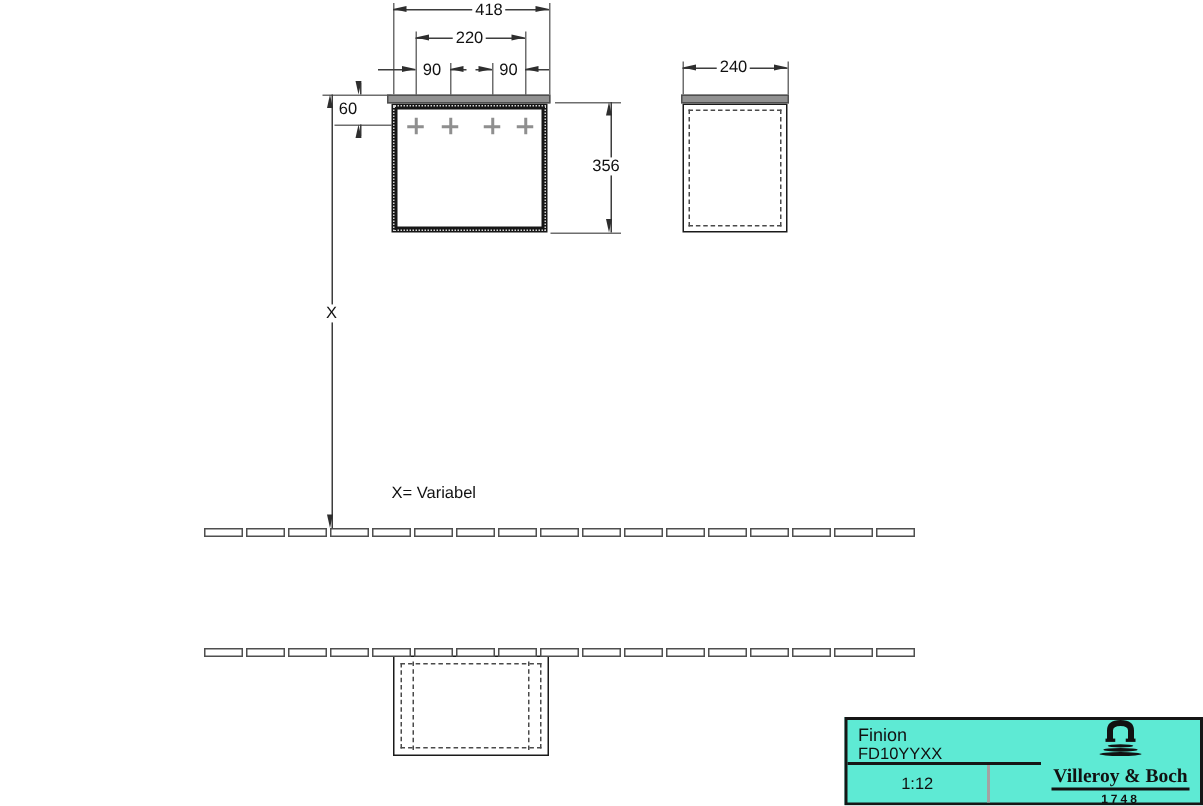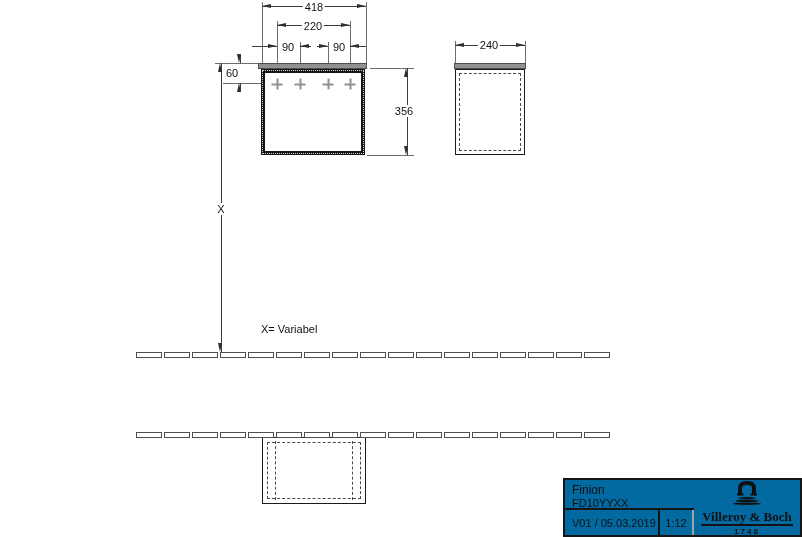"418" div.dt { left: 314px -> 326px }
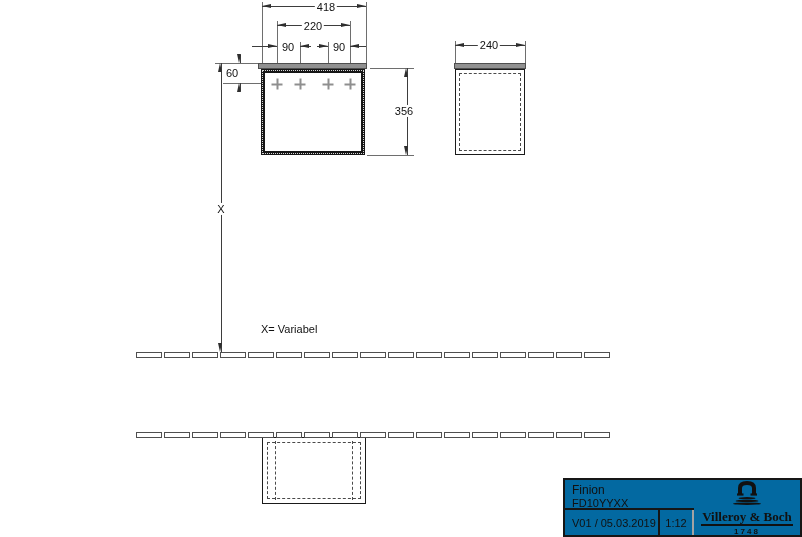"Finion" .tb { background: #0369a1 -> #5eead4 }
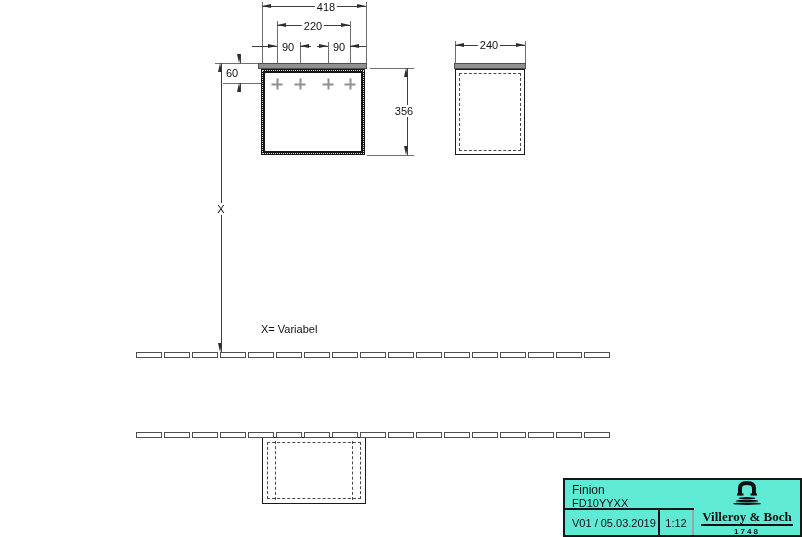"V01 / 05.03.2019" div.tb-version { html: <div>V01 / 05.03.2019</div> -> none }
